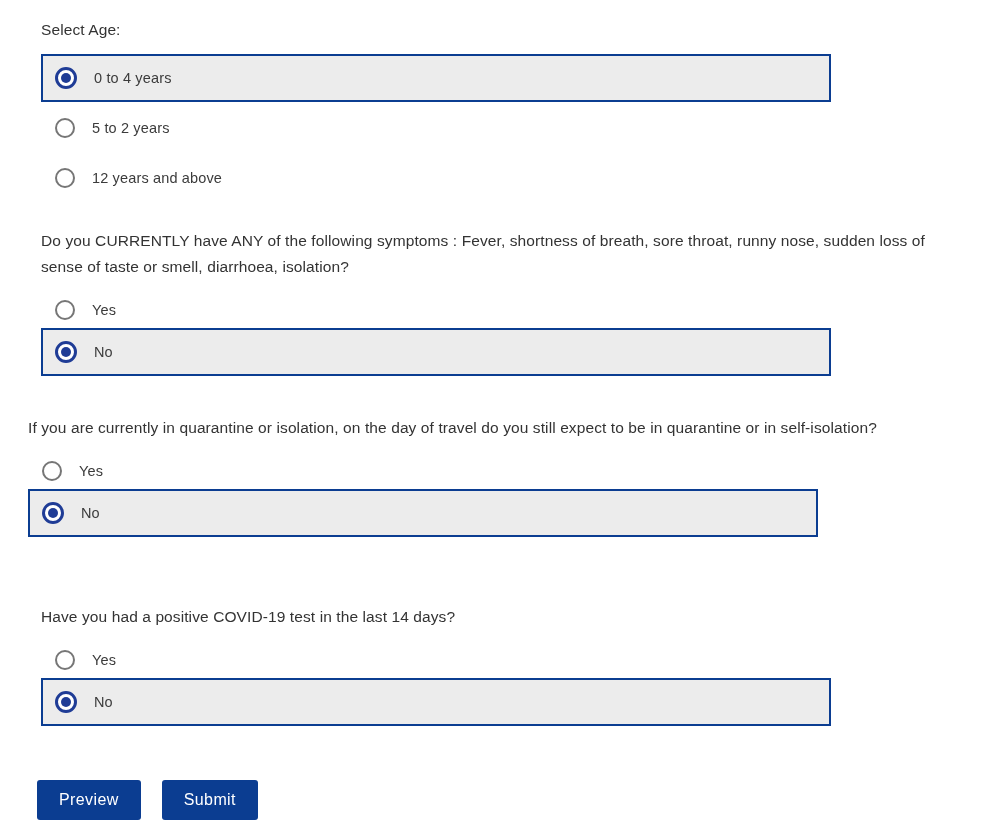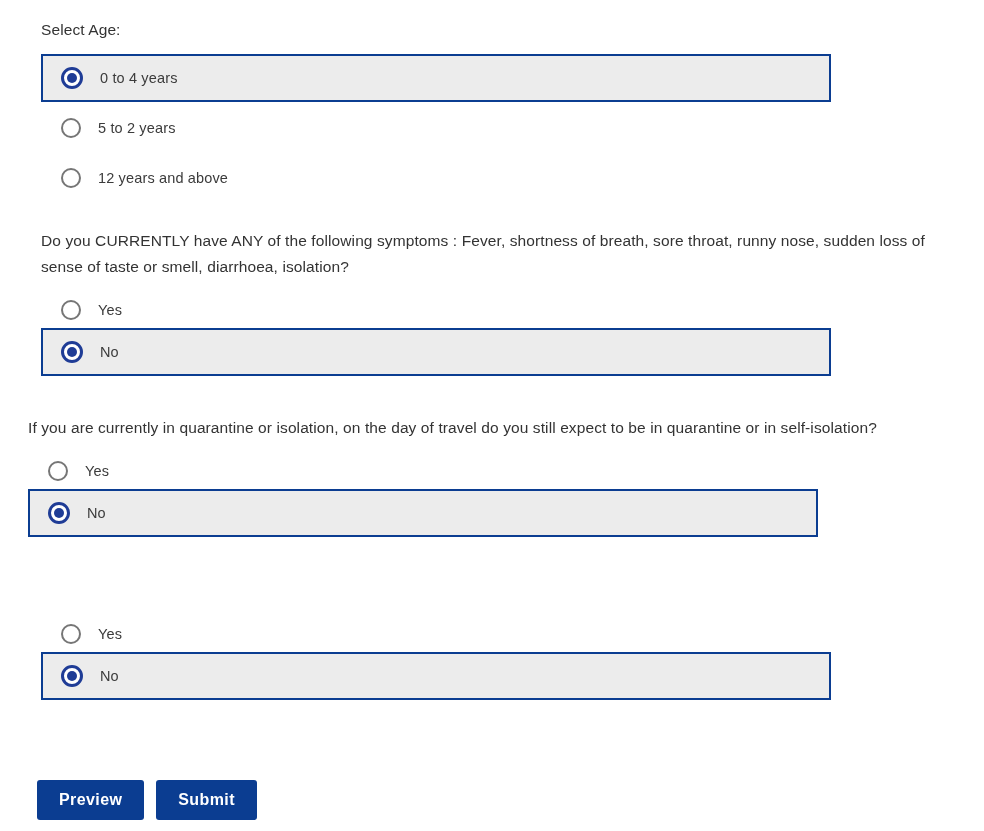"0 to 4 years" .opt-row { padding-left: 18px -> 12px }
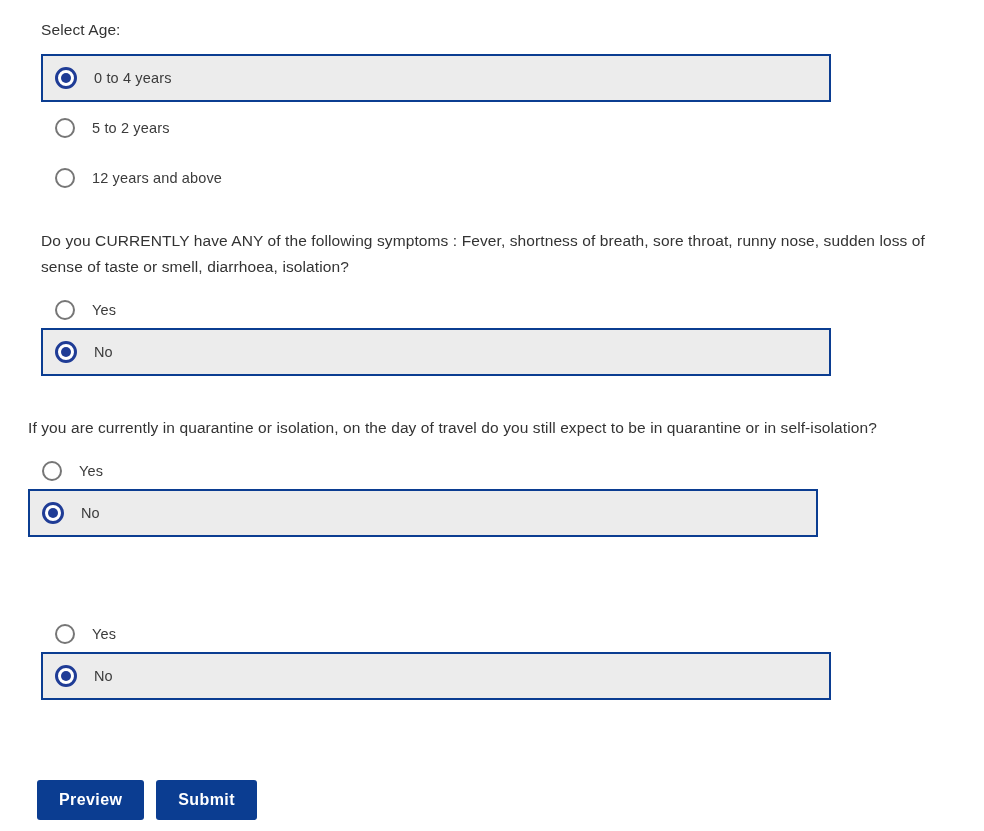"Have you had a positive" div.q-label { html: none -> <div>Have you had a positive COVID-19 test in the last 14 days?</div> }
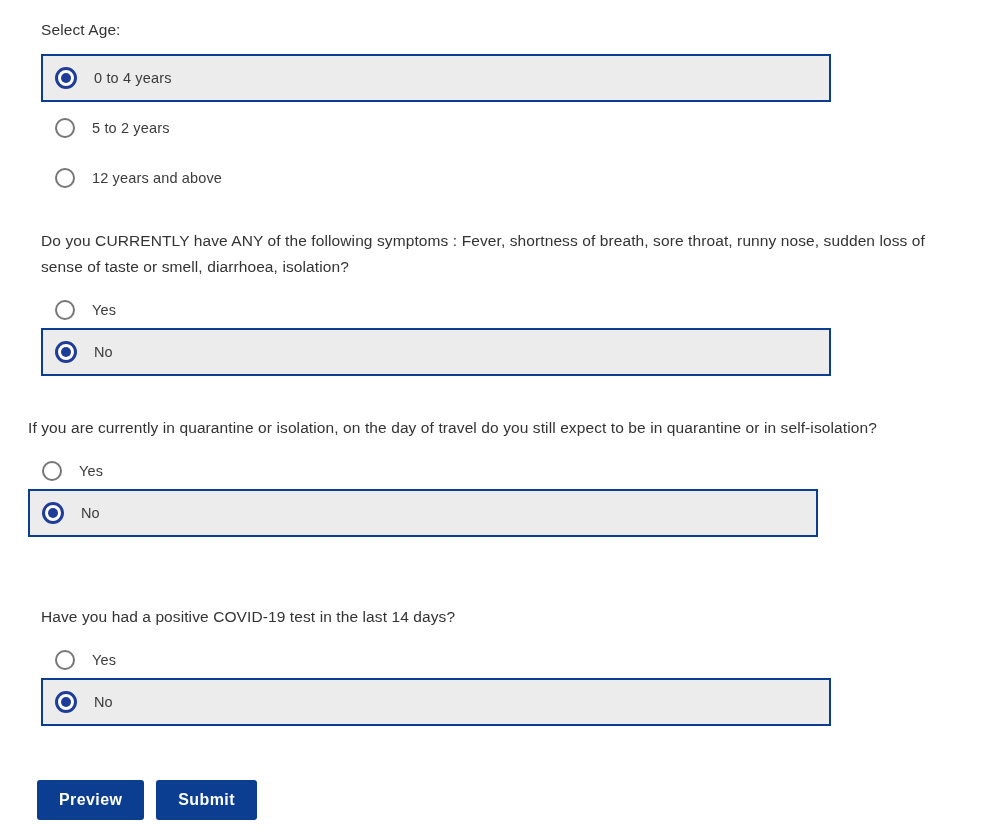"Preview" .btn { font-weight: bold -> normal }
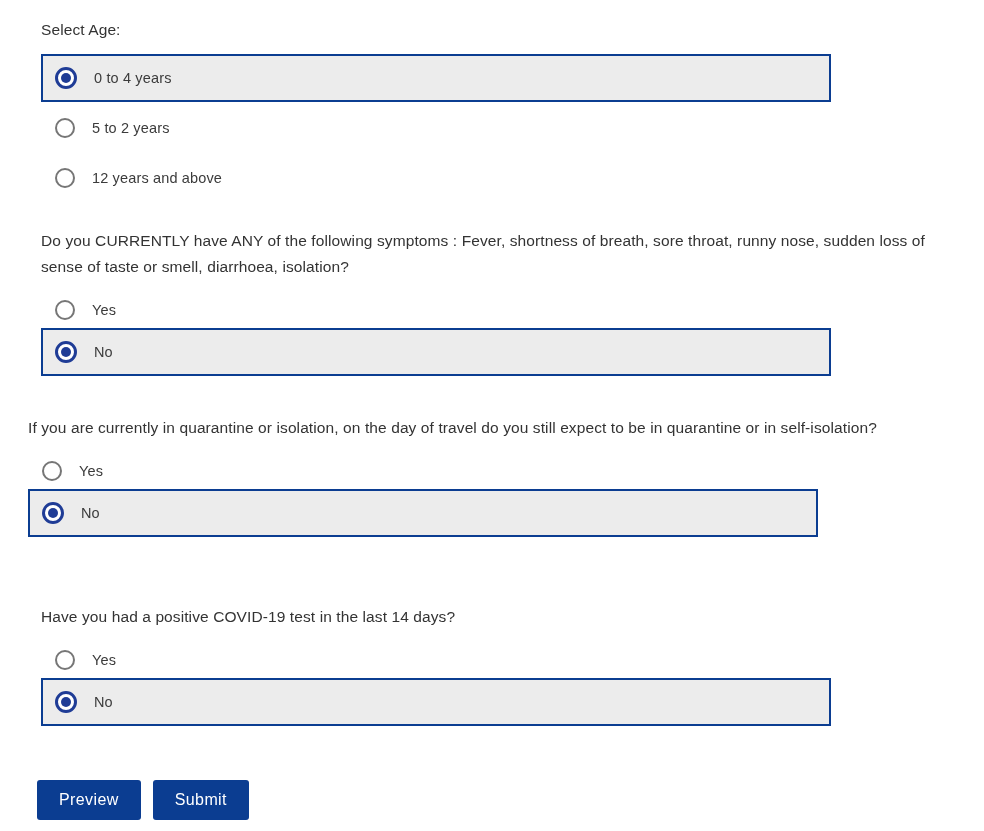"Submit" .btn + .btn { margin-left: 12px -> 21px }
